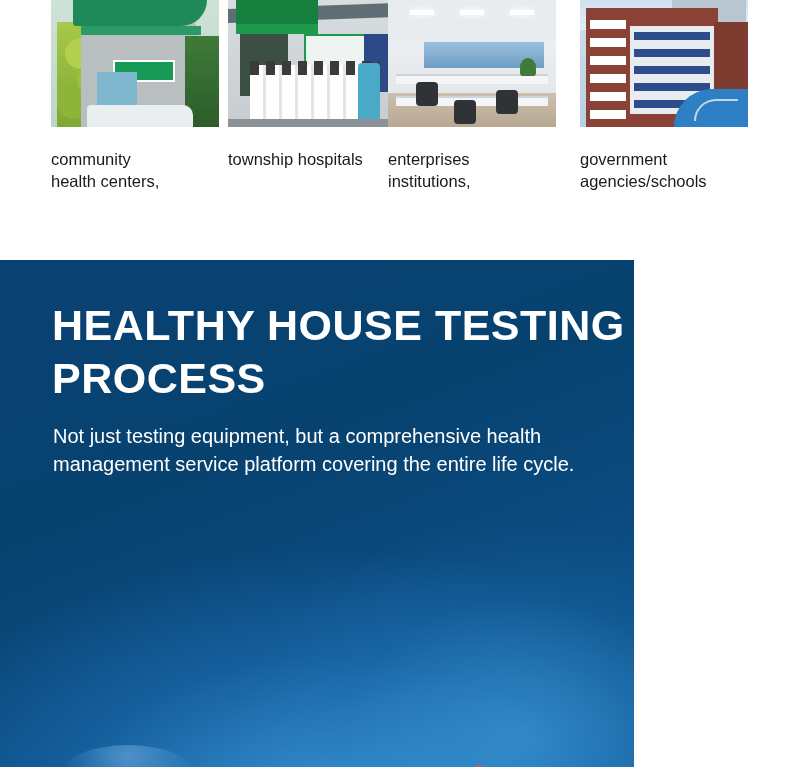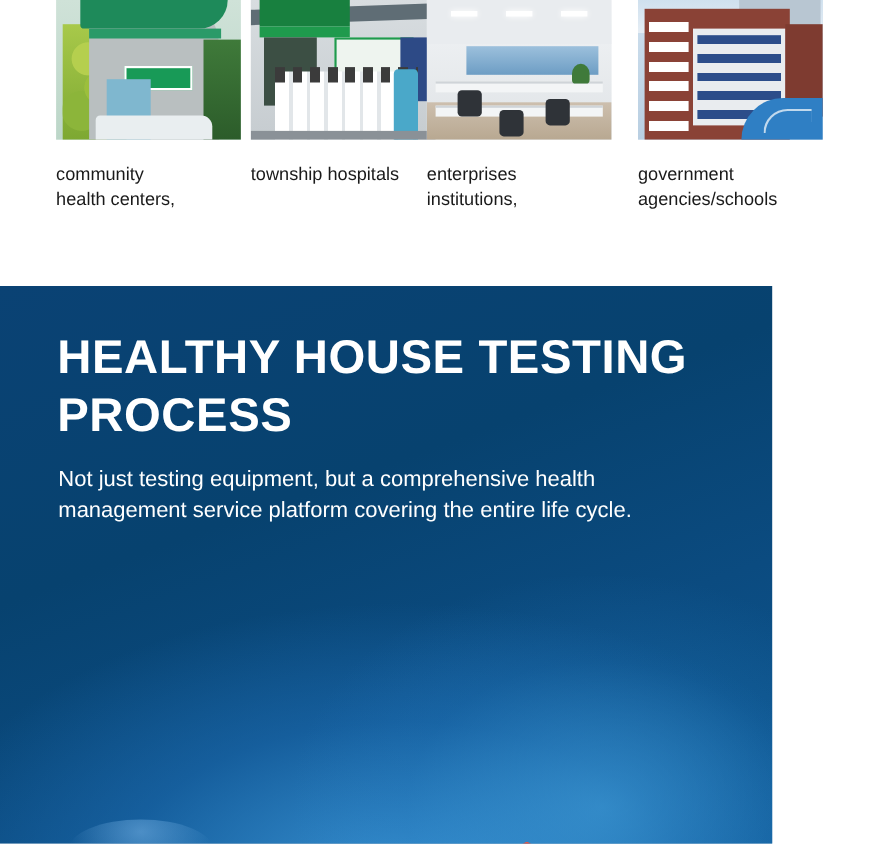"HEALTHY HOUSE TESTING PROCESS" #hero { width: 702px -> 634px }
